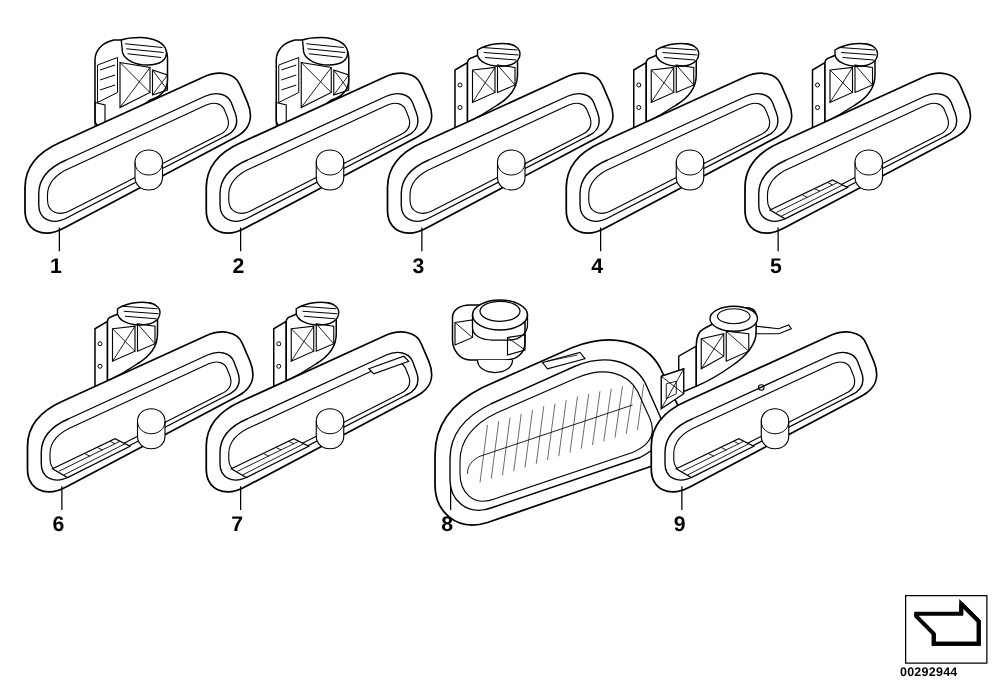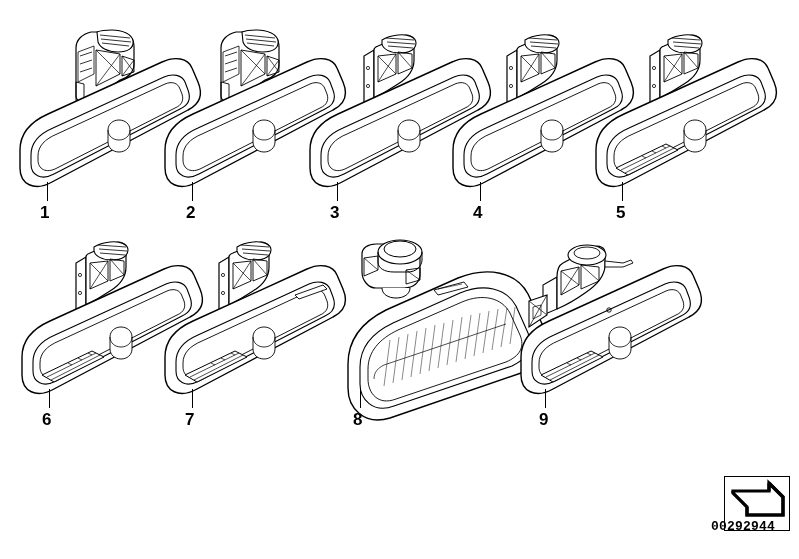"00292944" #part-number-text { font-family: Liberation Mono, monospace -> Liberation Sans, sans-serif; font-size: 13px -> 10px; top: 43px -> 57px }
